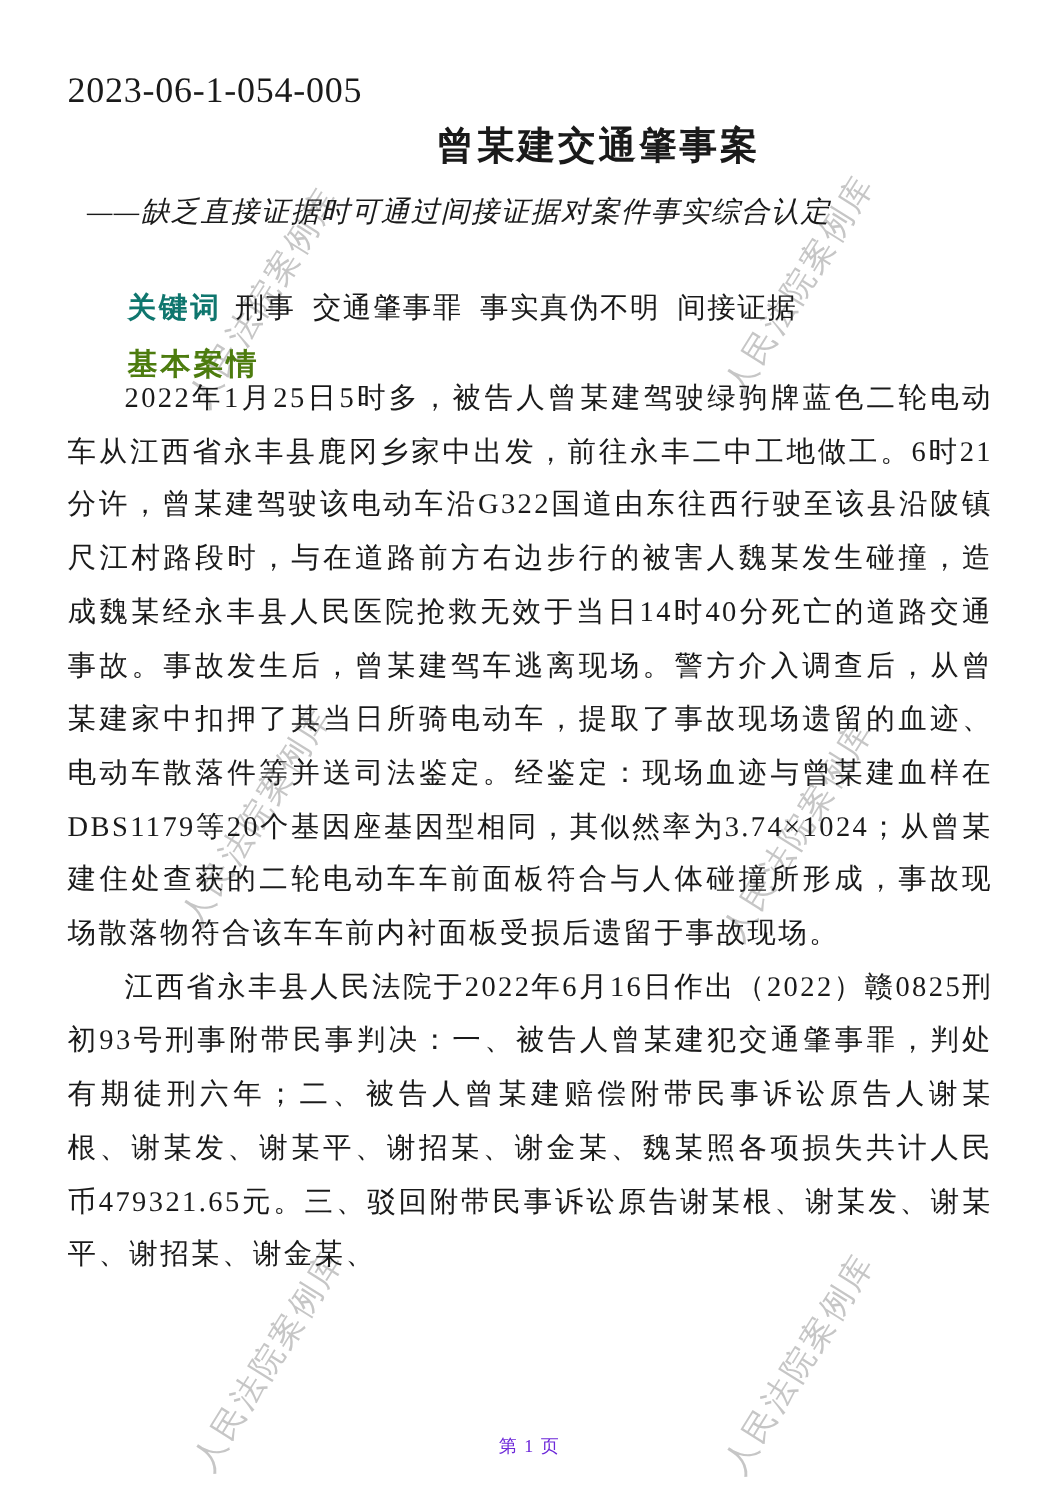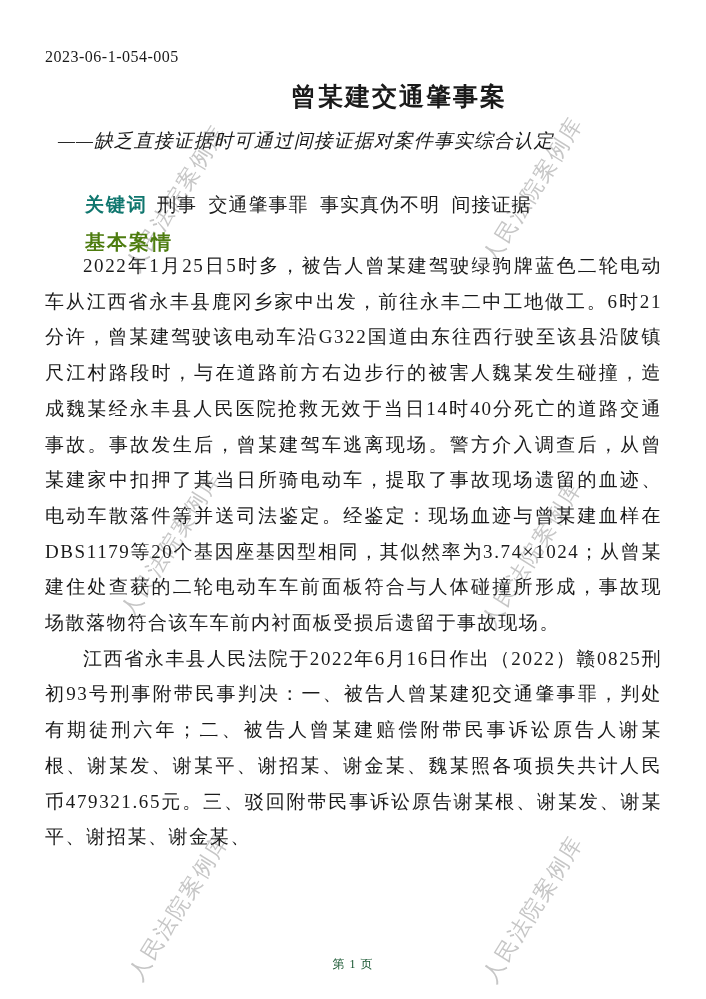"2023-06-1-054-005" .doc-number { font-size: 16px -> 24px }
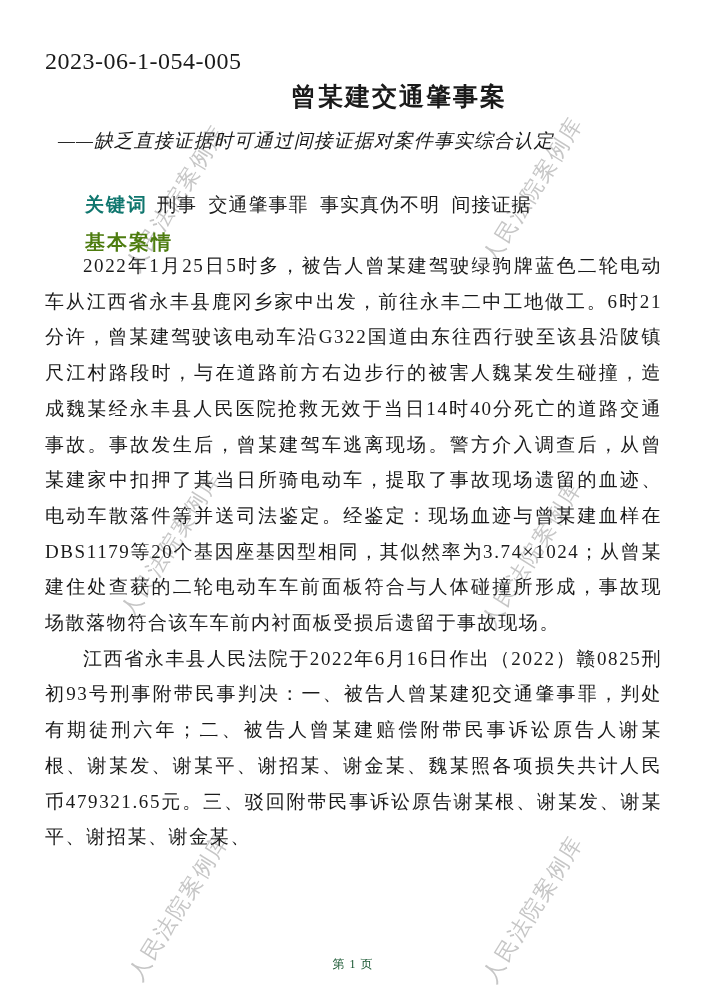"第 1 页" .footer { color: #14532d -> #6d28d9 }
